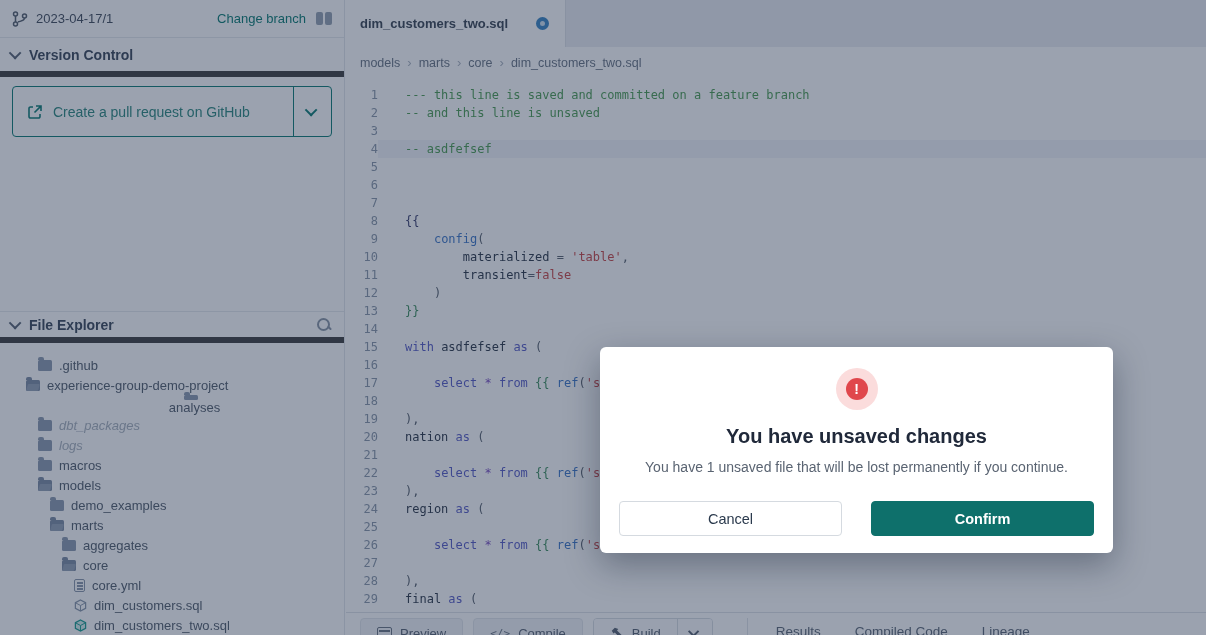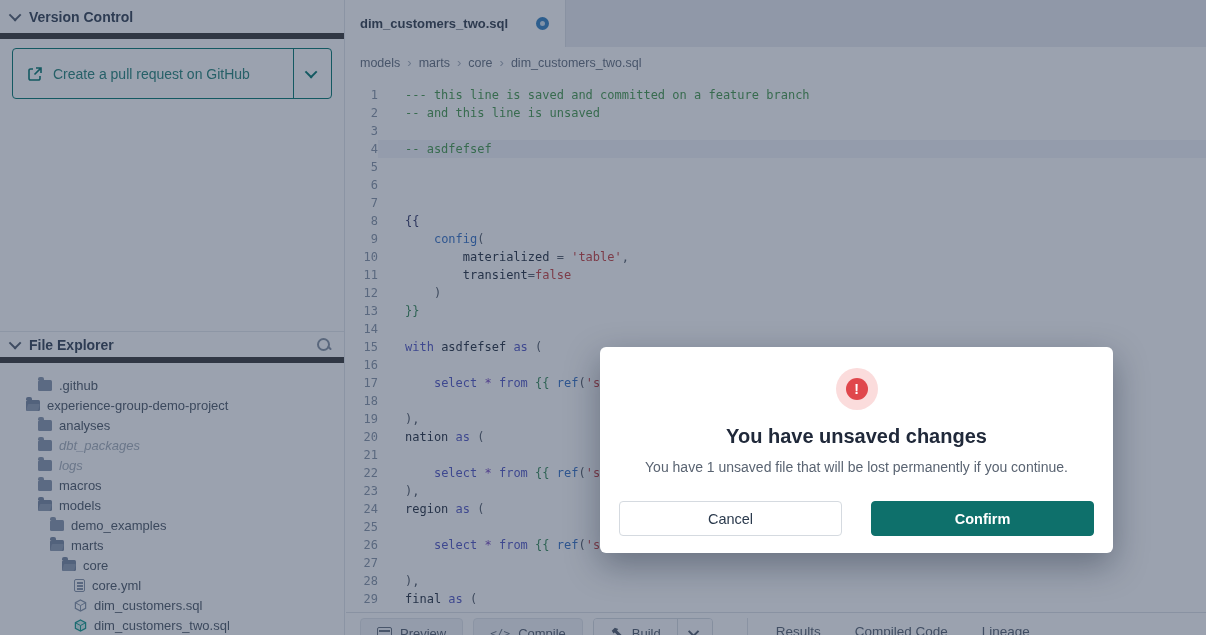"2023-04-17/1" div.branch-bar { html: none -> <div> <svg> <circle></circle> <circle></circle> <circle></circle> <path></path> </svg> <span>2023-04-17/1</span> <span> <span>Change branch</span> <span> <span></span> <span></span> </span> </span> </div> }
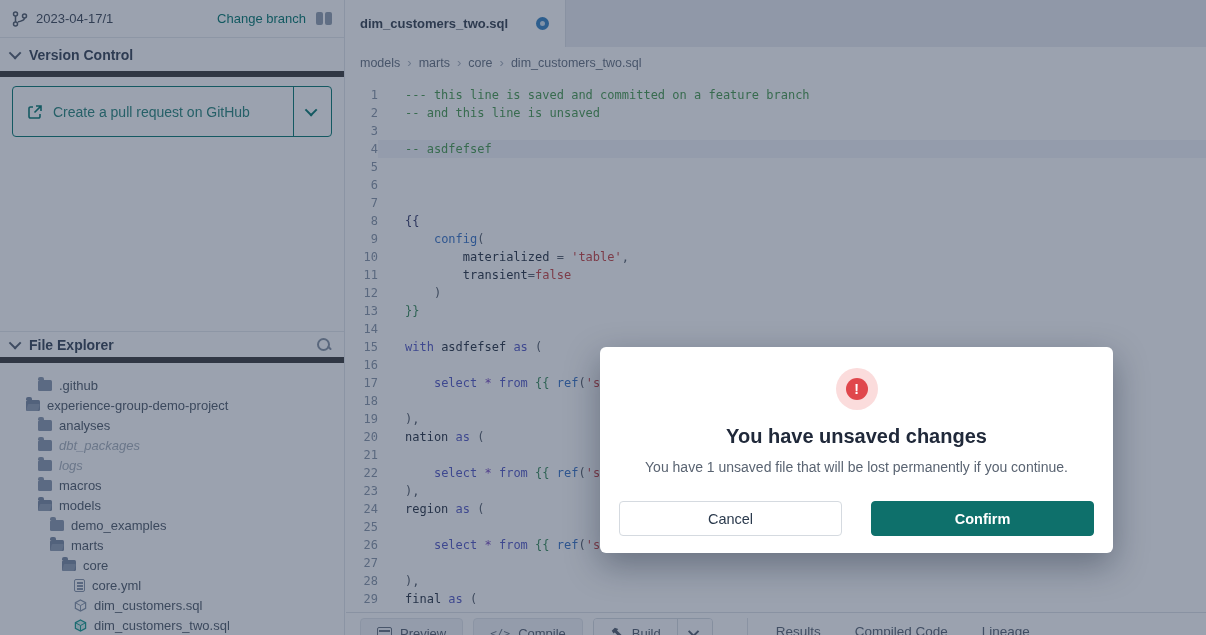"analyses" div.tree-row { flex-direction: none -> column }
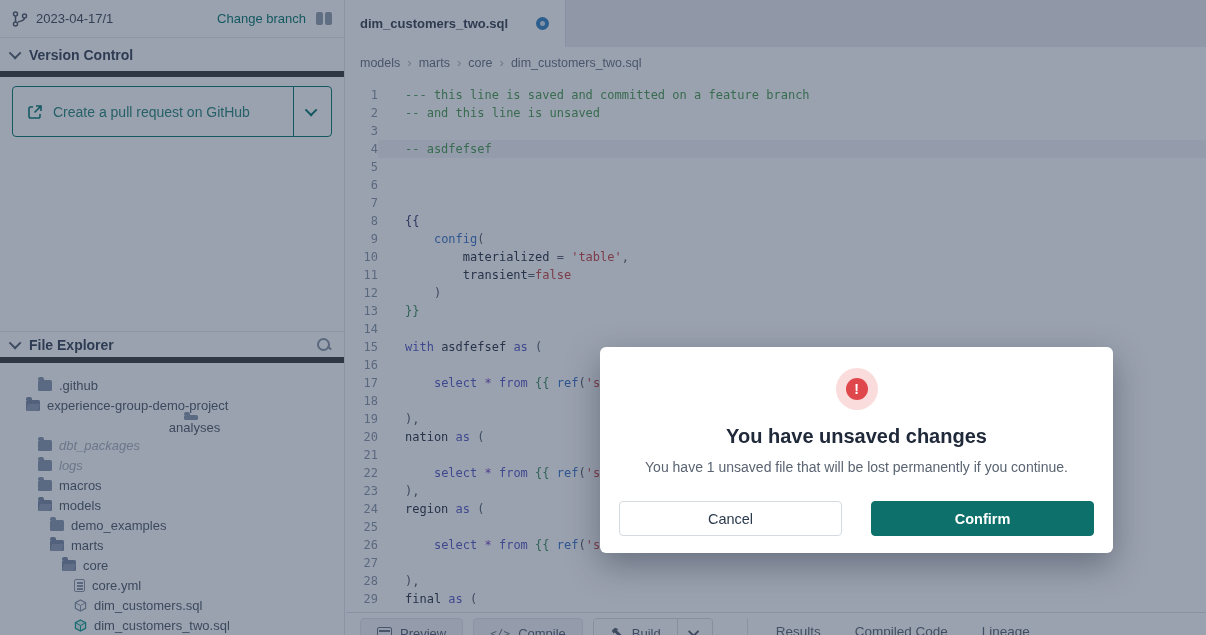"aggregates" div.tree-row { html: none -> <div> <span></span> <span>aggregates</span> </div> }
